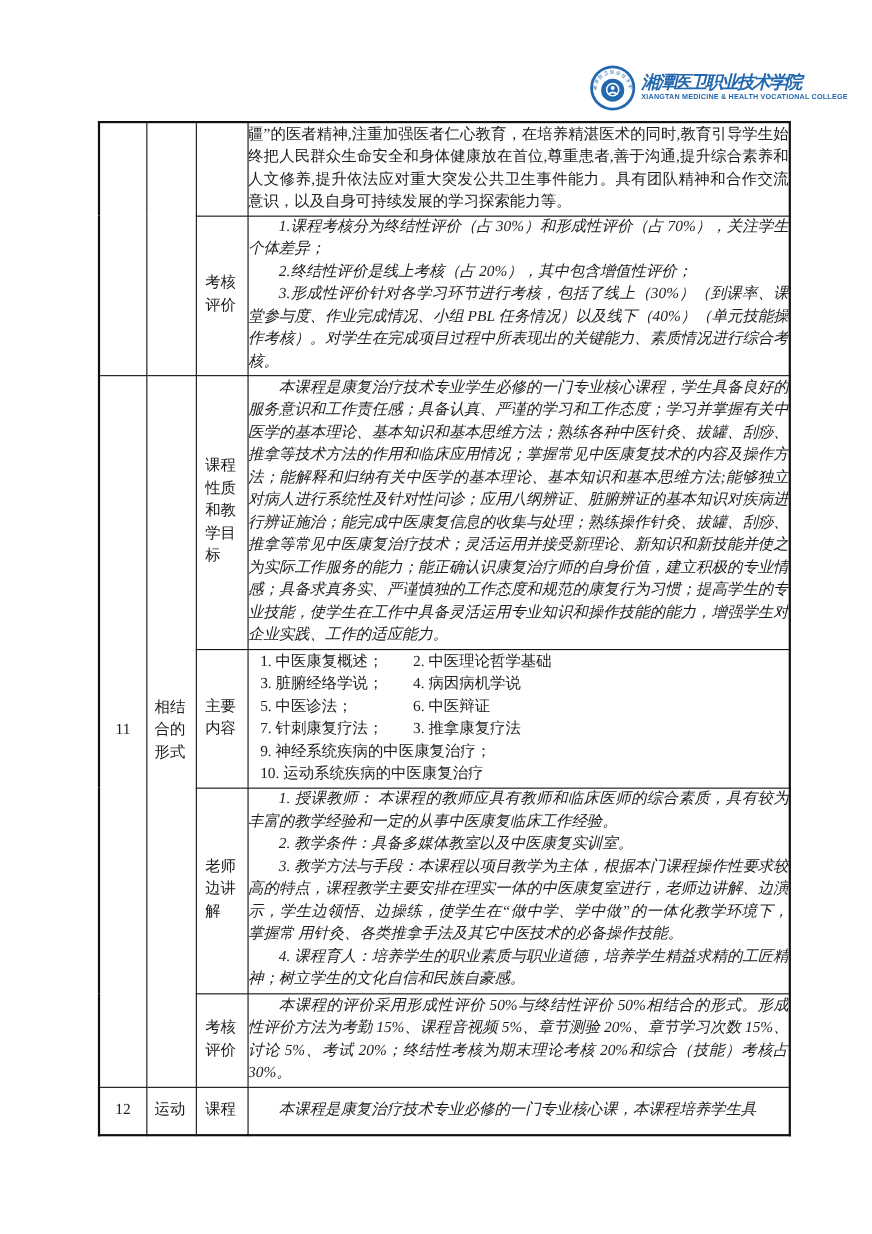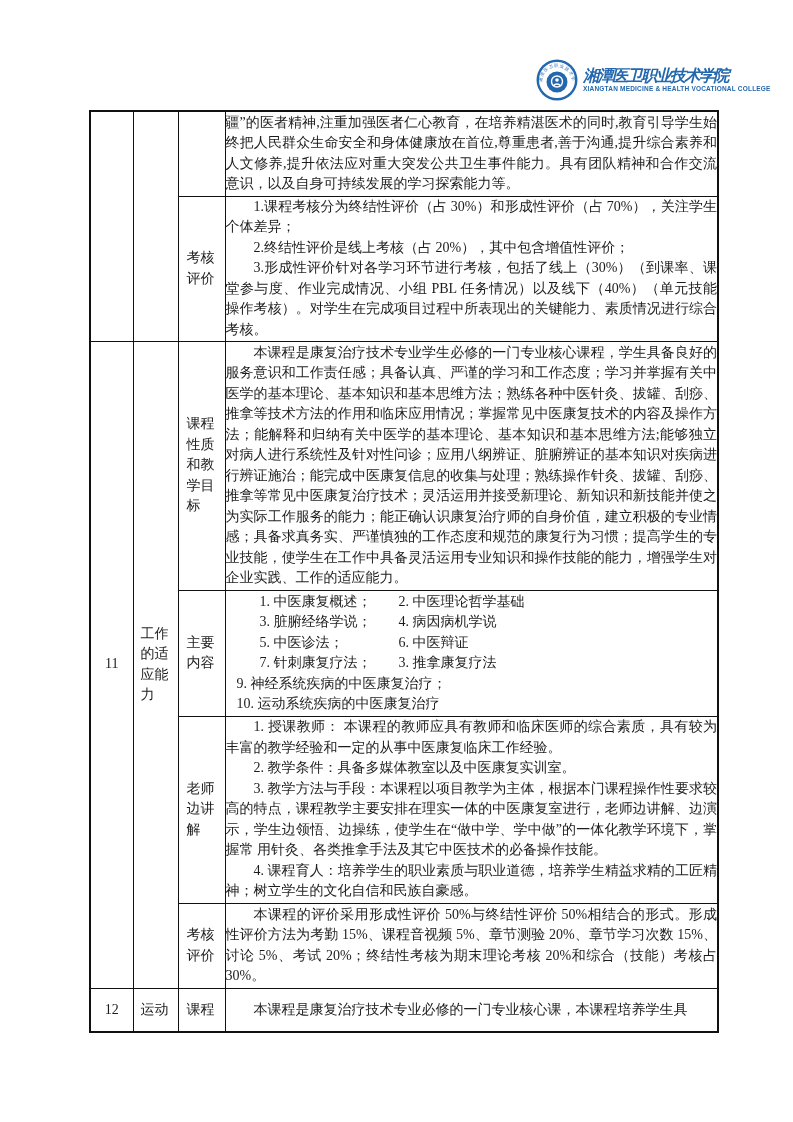"1.课程考核分为终结性评价（占 30%）和形成性评价（占" p.para { font-style: none -> italic }
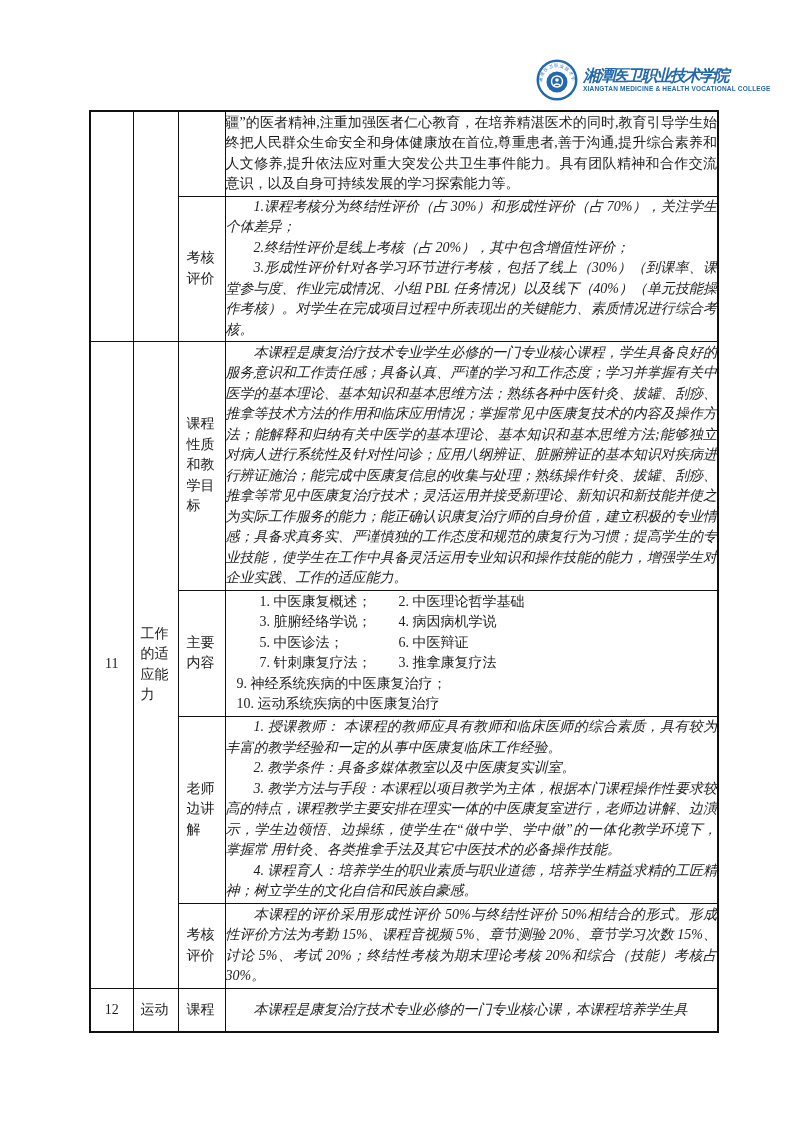"1. 中医康复概述；" .list-left { margin-left: 23px -> none }
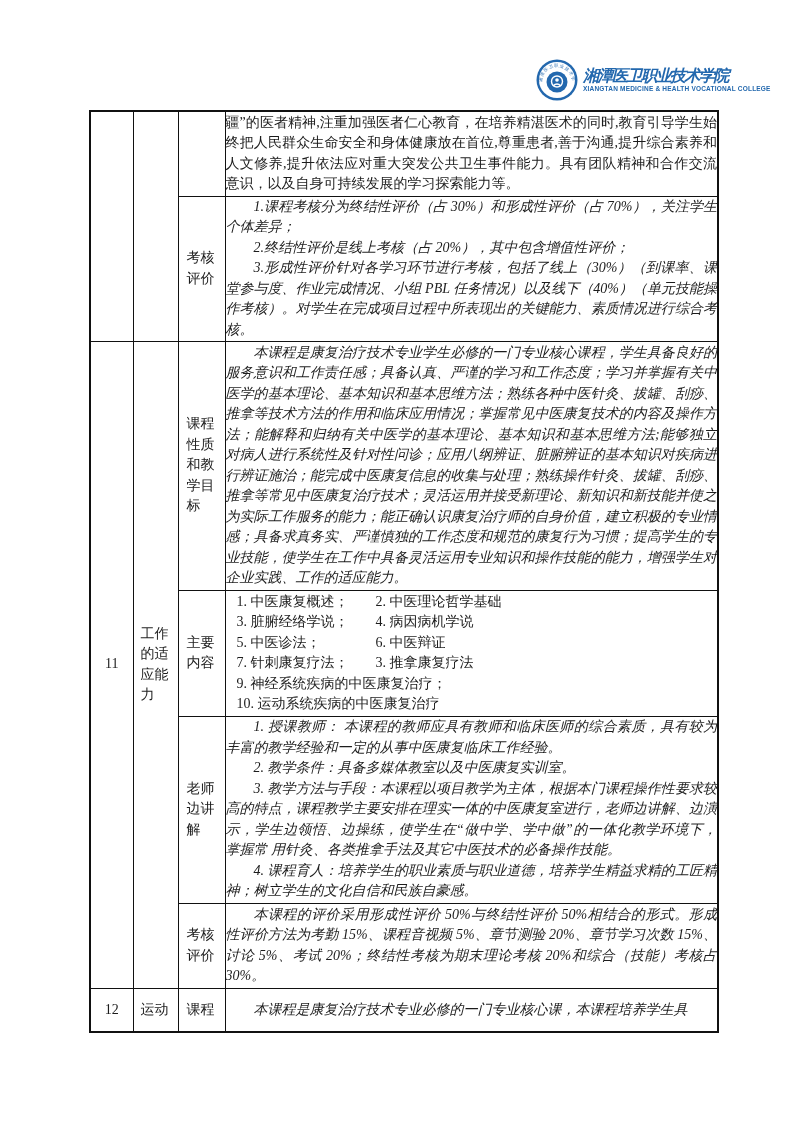"工作的适应能力" span.vlabel { text: 工作的适应能力 -> 相结合的形式 }
